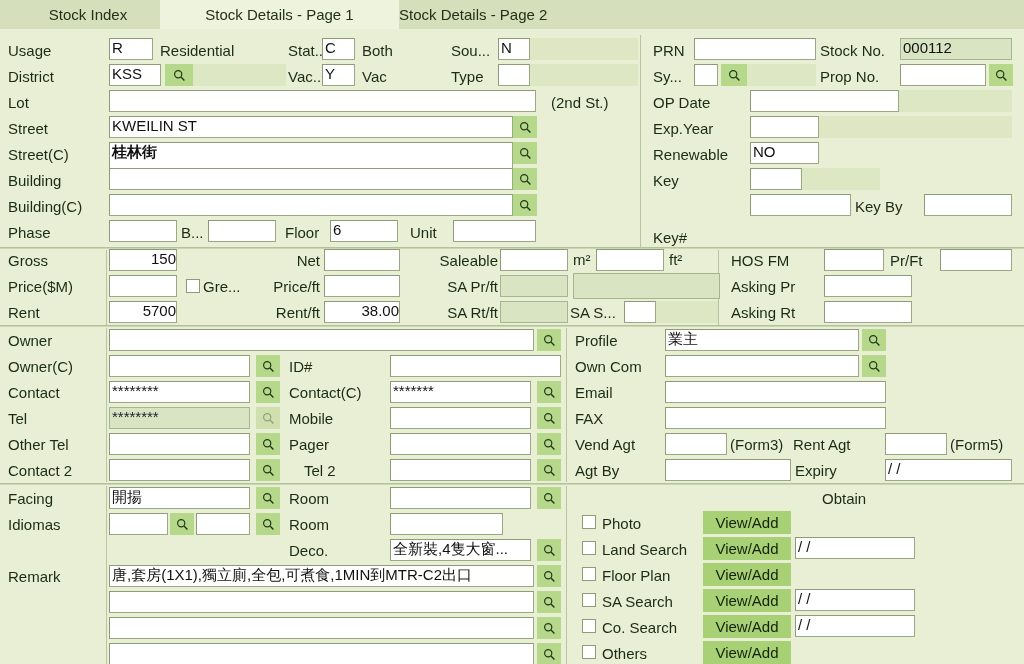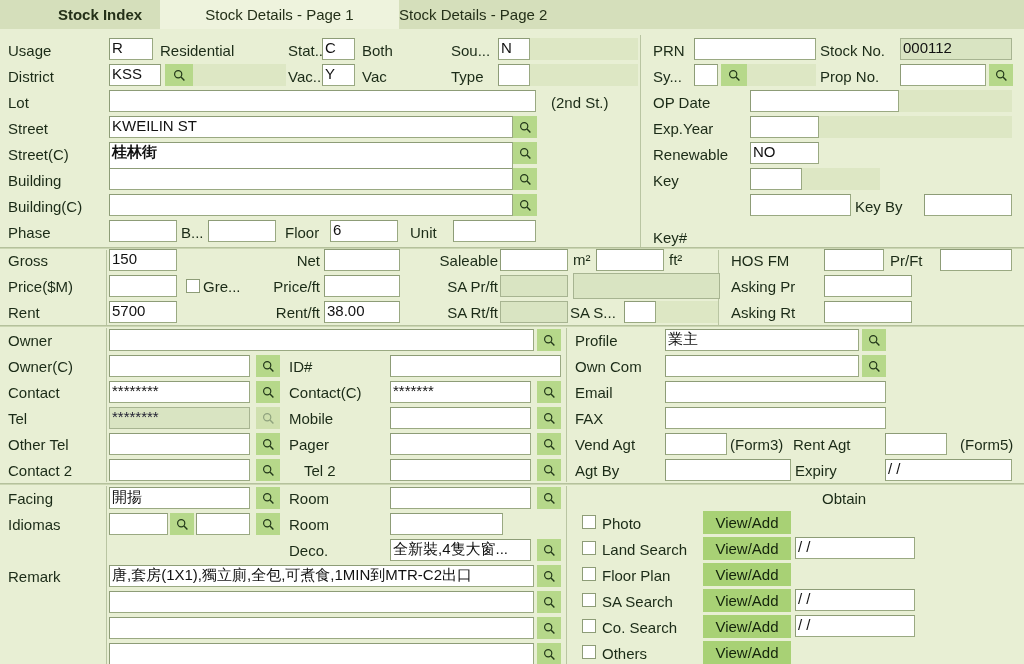"Stock Index" .tab0 { font-weight: bold -> none; left: 12px -> 0 }
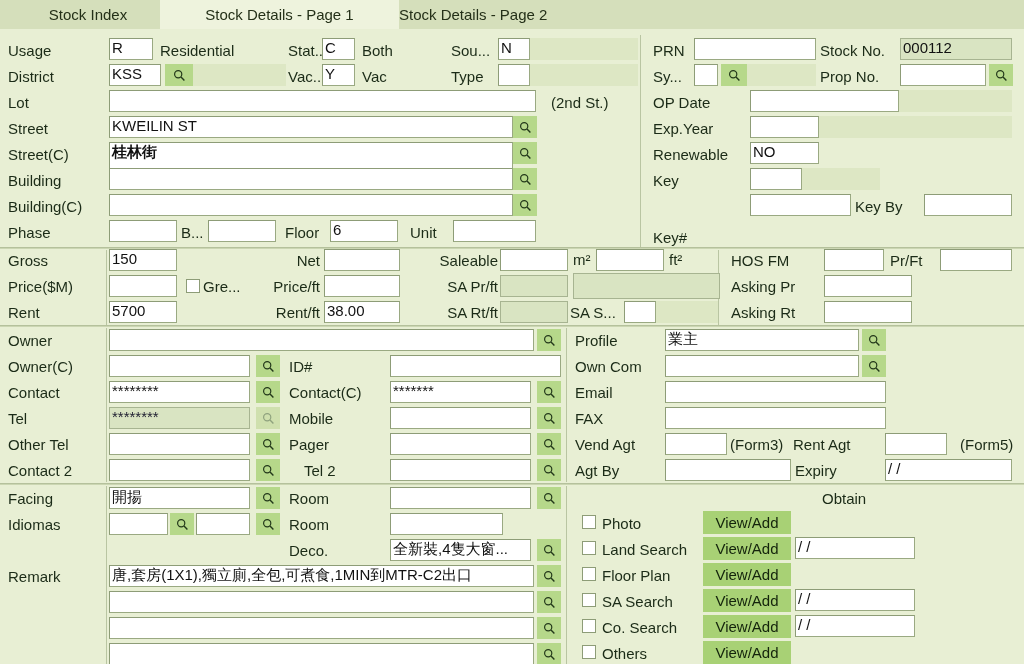"150" .fld.num { padding-right: 20px -> 0; text-align: none -> right }
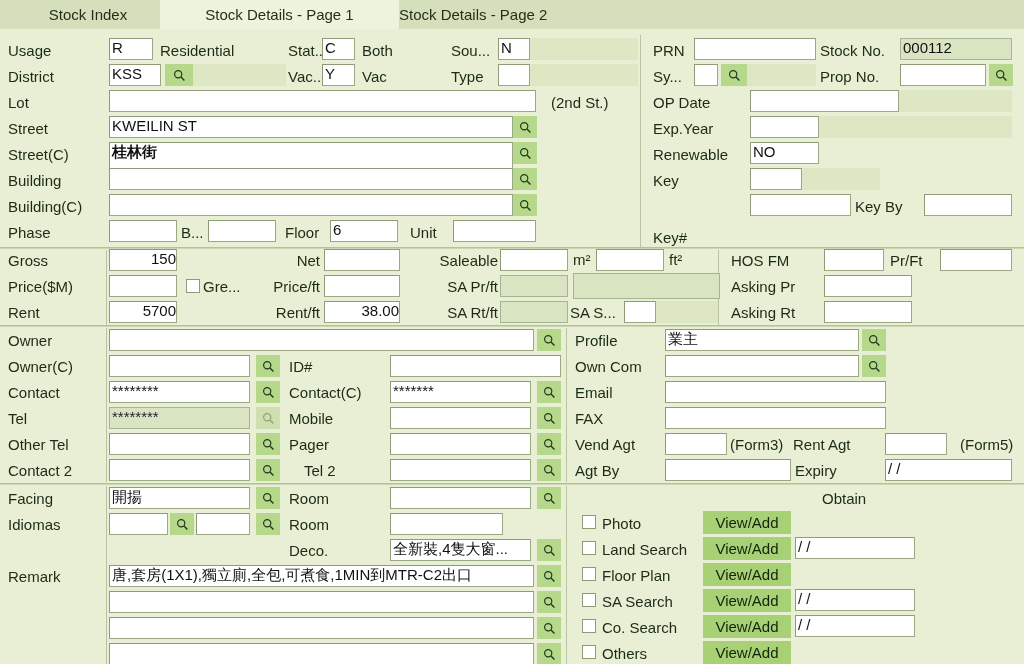"(Form5)" div.lbl { margin-left: 10px -> none }
